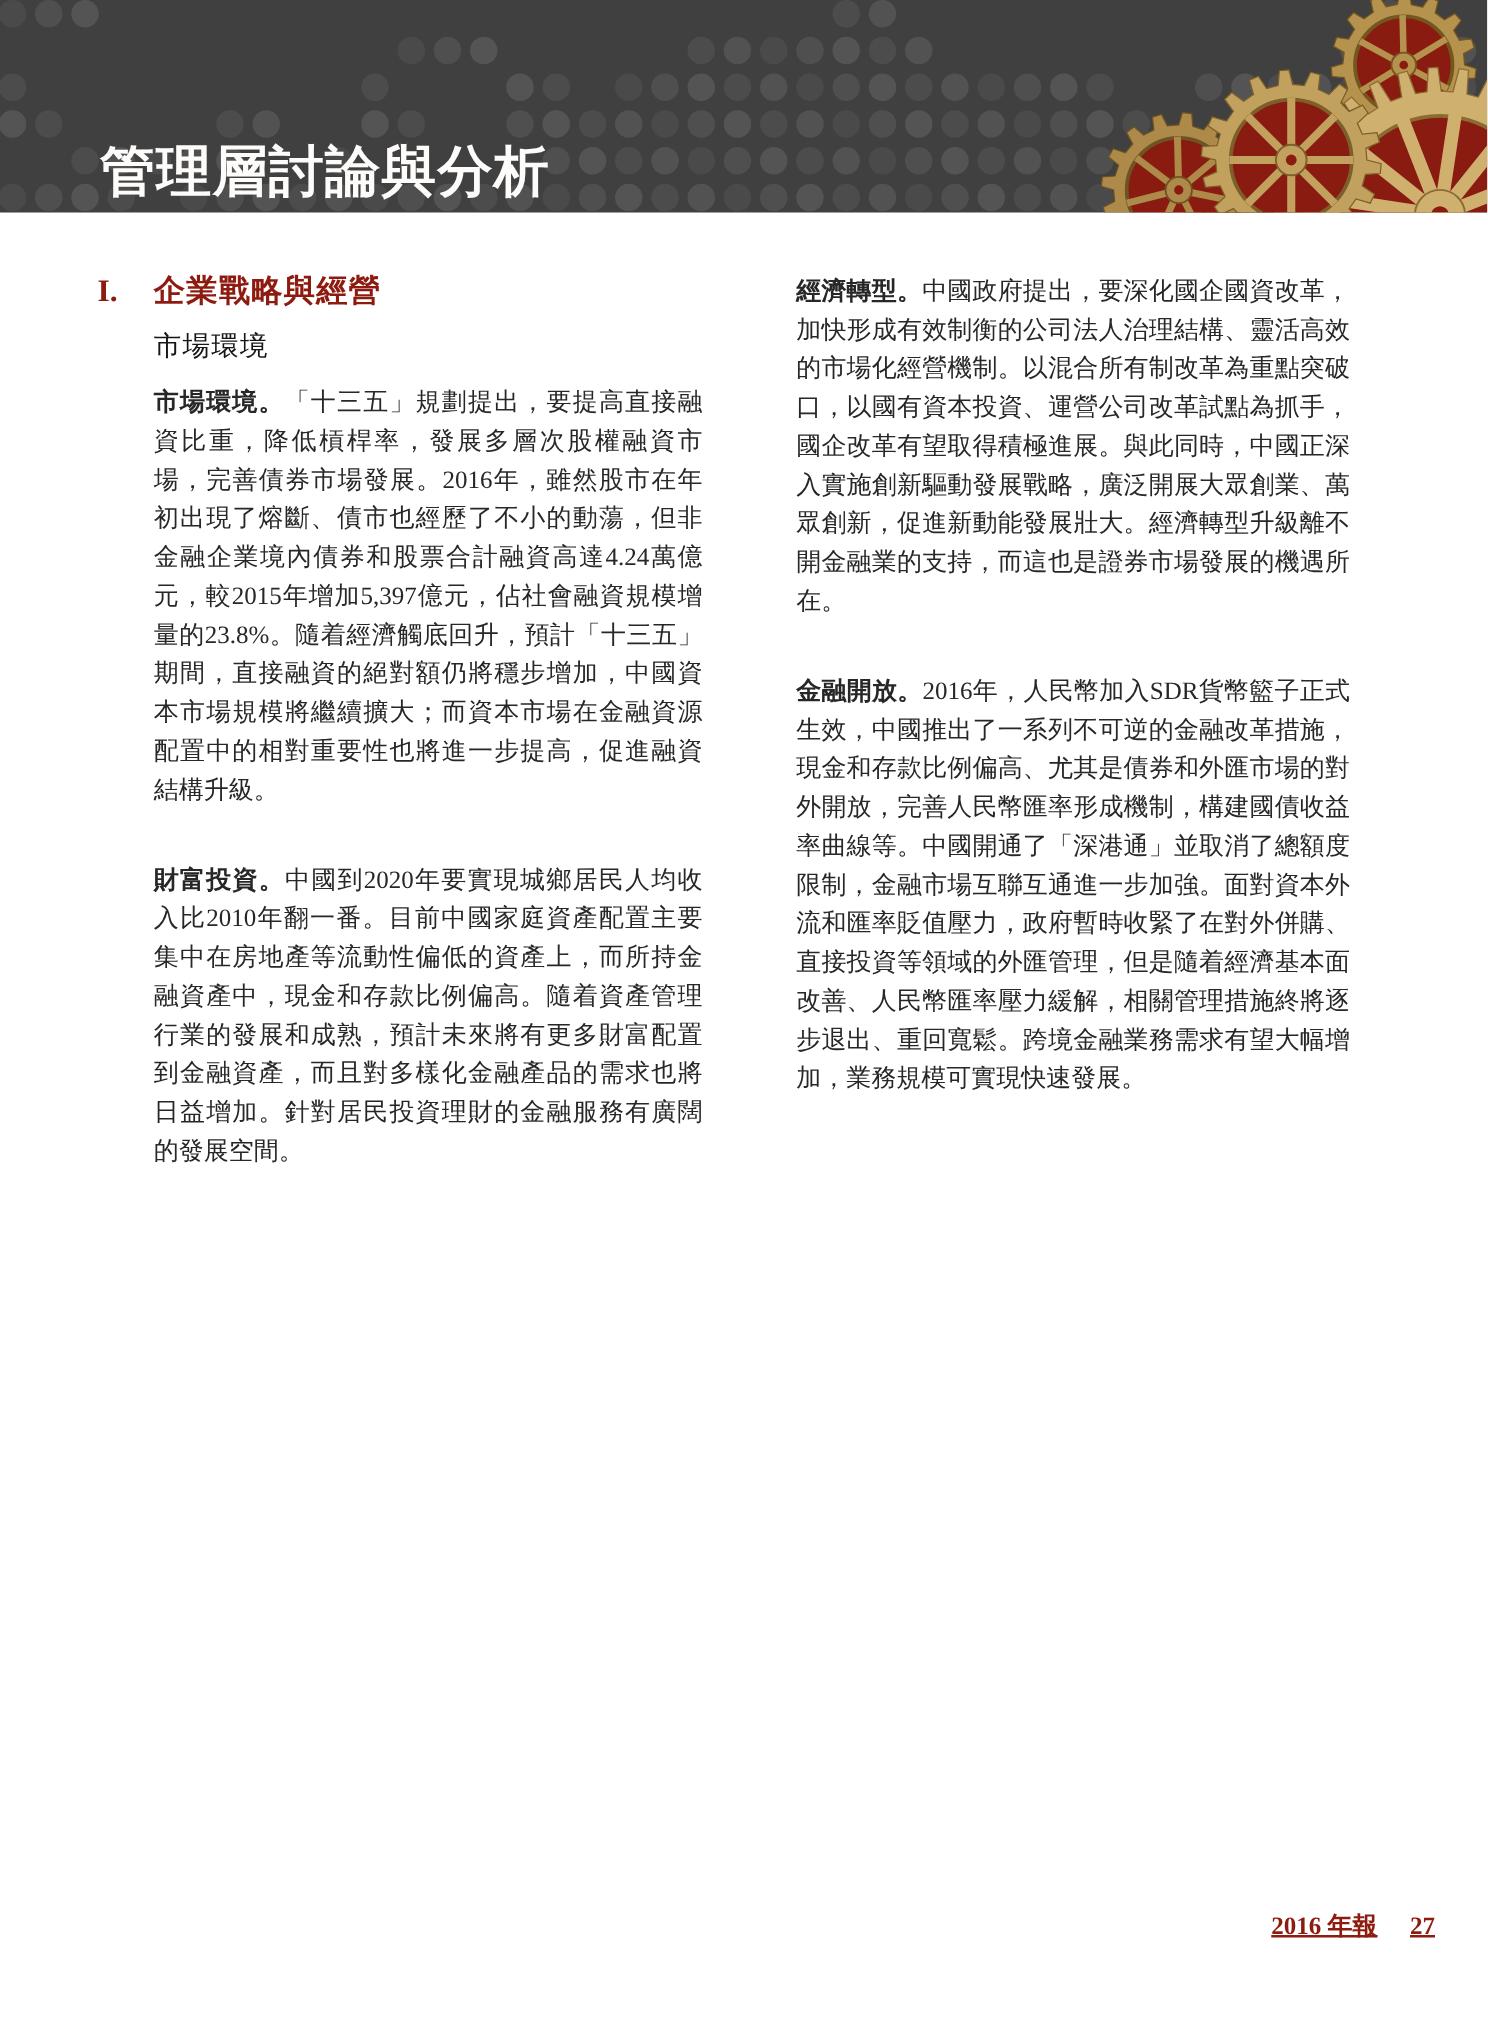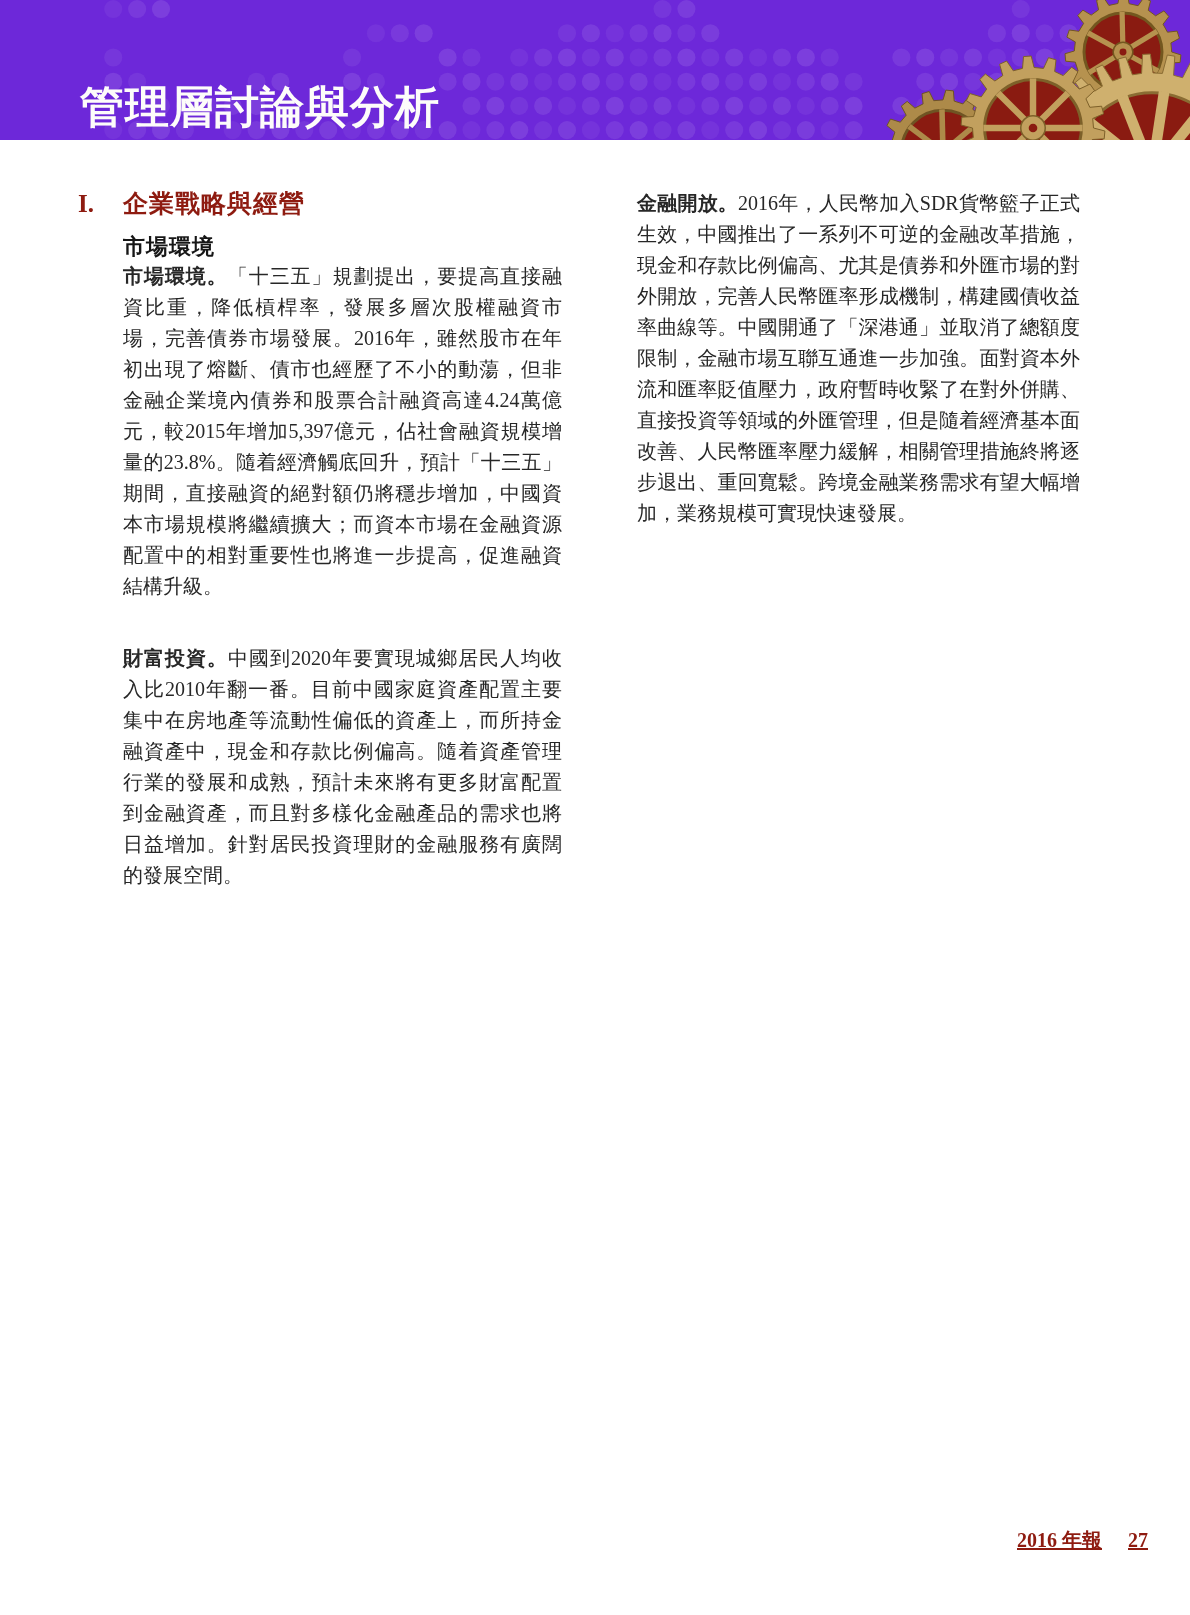"管理層討論與分析" .banner { background: #6d28d9 -> #404040; height: 140px -> 170px }
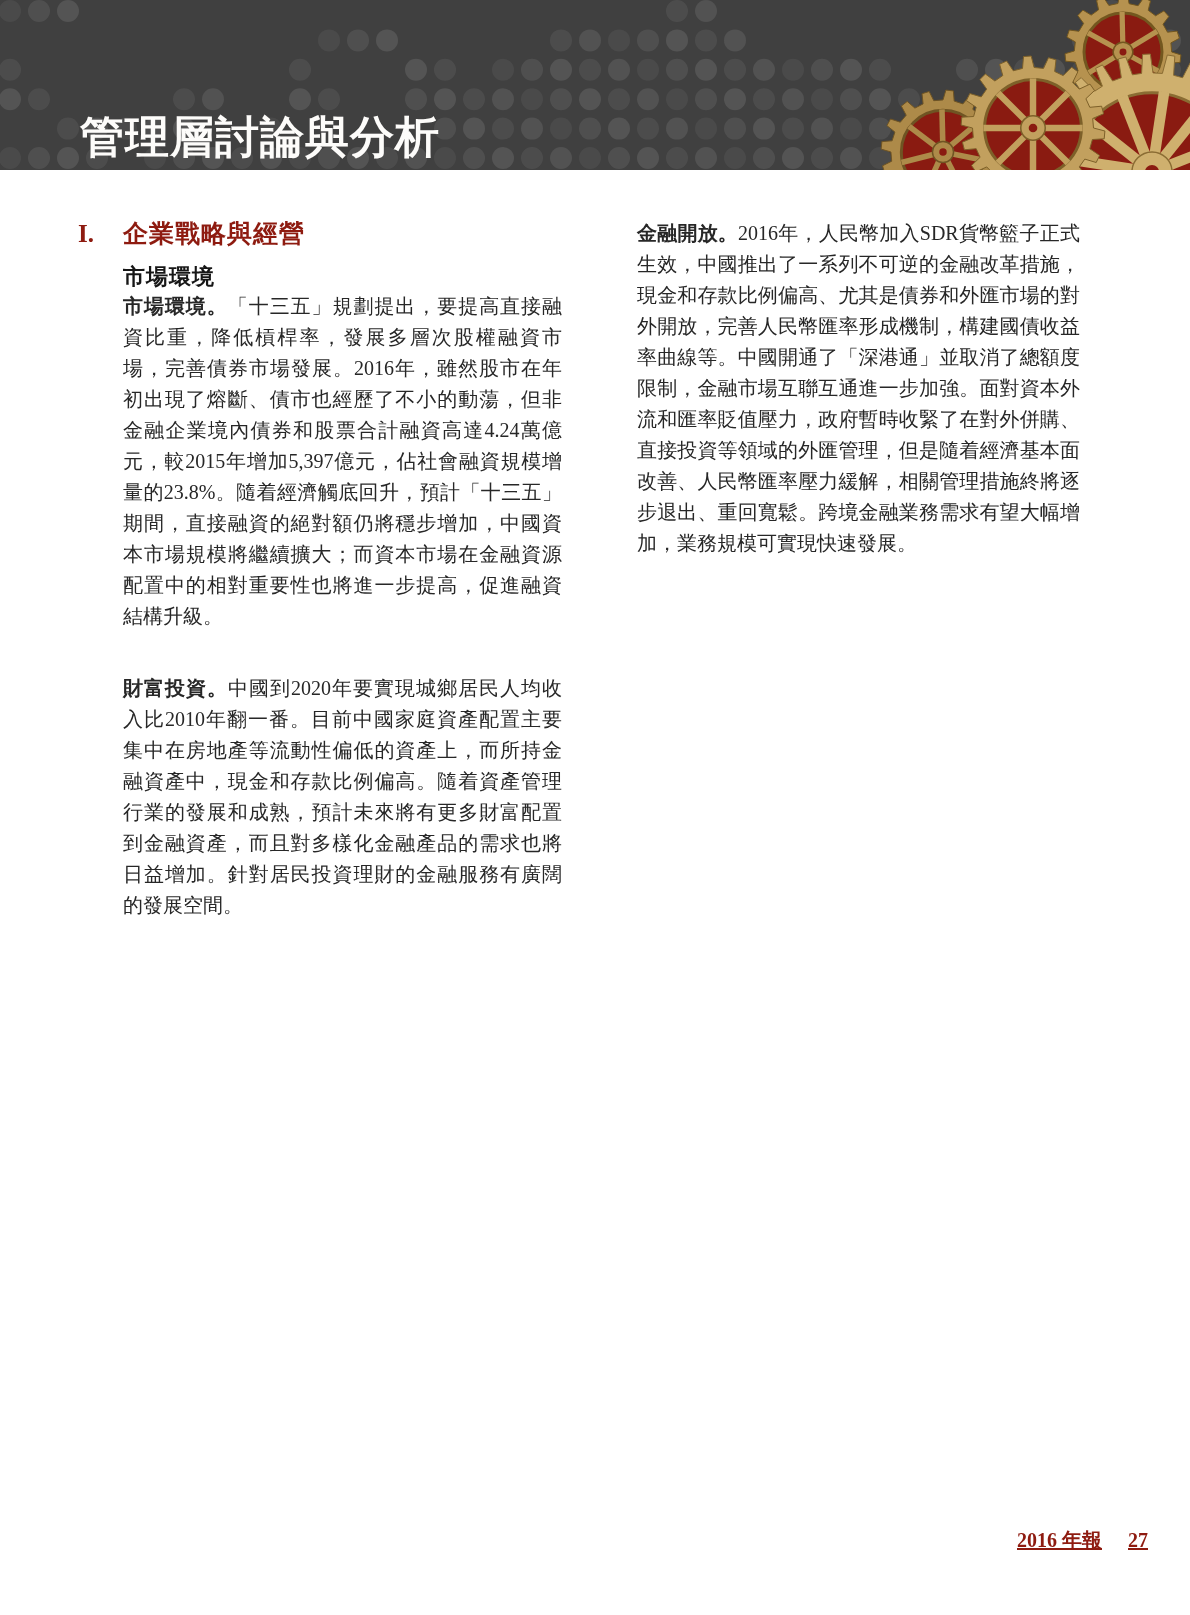"經濟轉型。中國政府提出，要深化國企國資改革，加快形成有效制衡的公司法人治理結構、" p.body-para { html: none -> <p><span>經濟轉型。</span><span>中國政府提出，要深化國企國資改革，加快形成有效制衡的公司法人治理結構、靈活高效的市場化經營機制。以混合所有制改革為重點突破口，以國有資本投資、運營公司改革試點為抓手，國企改革有望取得積極進展。與此同時，中國正深入實施創新驅動發展戰略，廣泛開展大眾創業、萬眾創新，促進新動能發展壯大。經濟轉型升級離不開金融業的支持，而這也是證券市場發展的機遇所在。</span></p> }
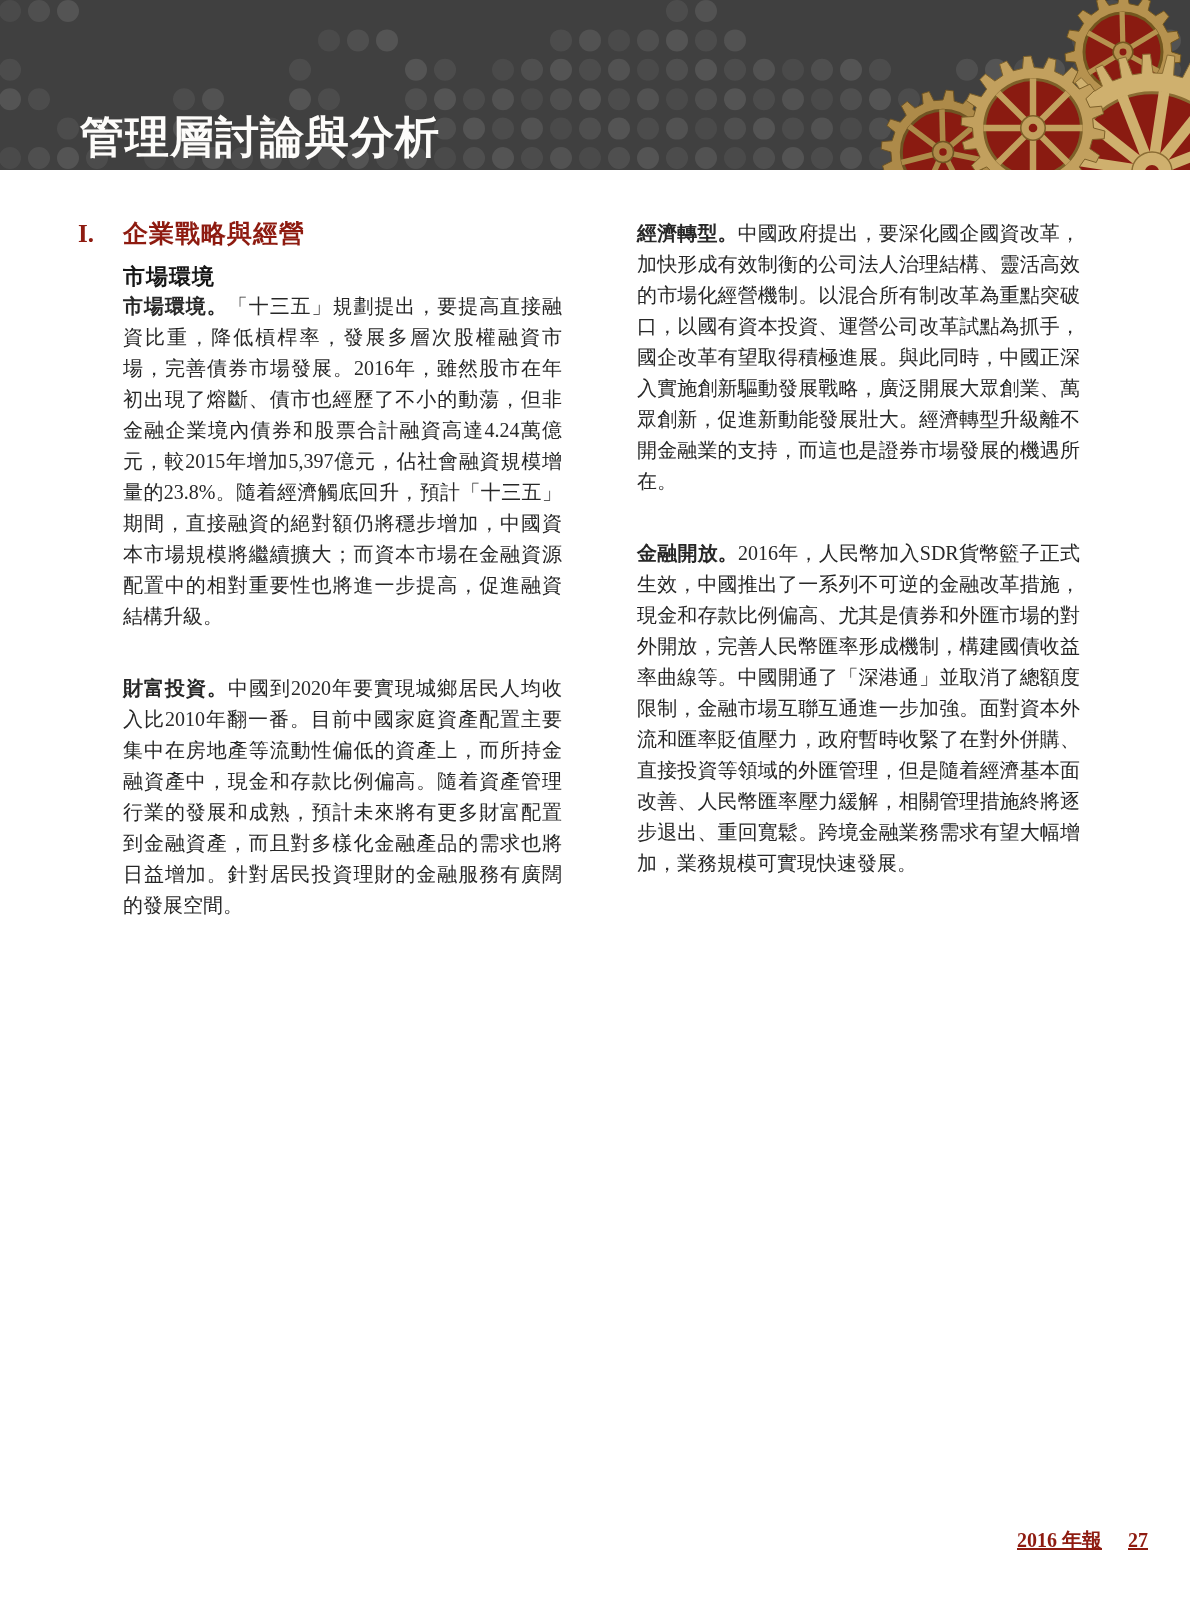"市場環境" .subheading { font-weight: 700 -> 400; margin: 13px 0 0 0 -> 13px 0 16px 0 }
